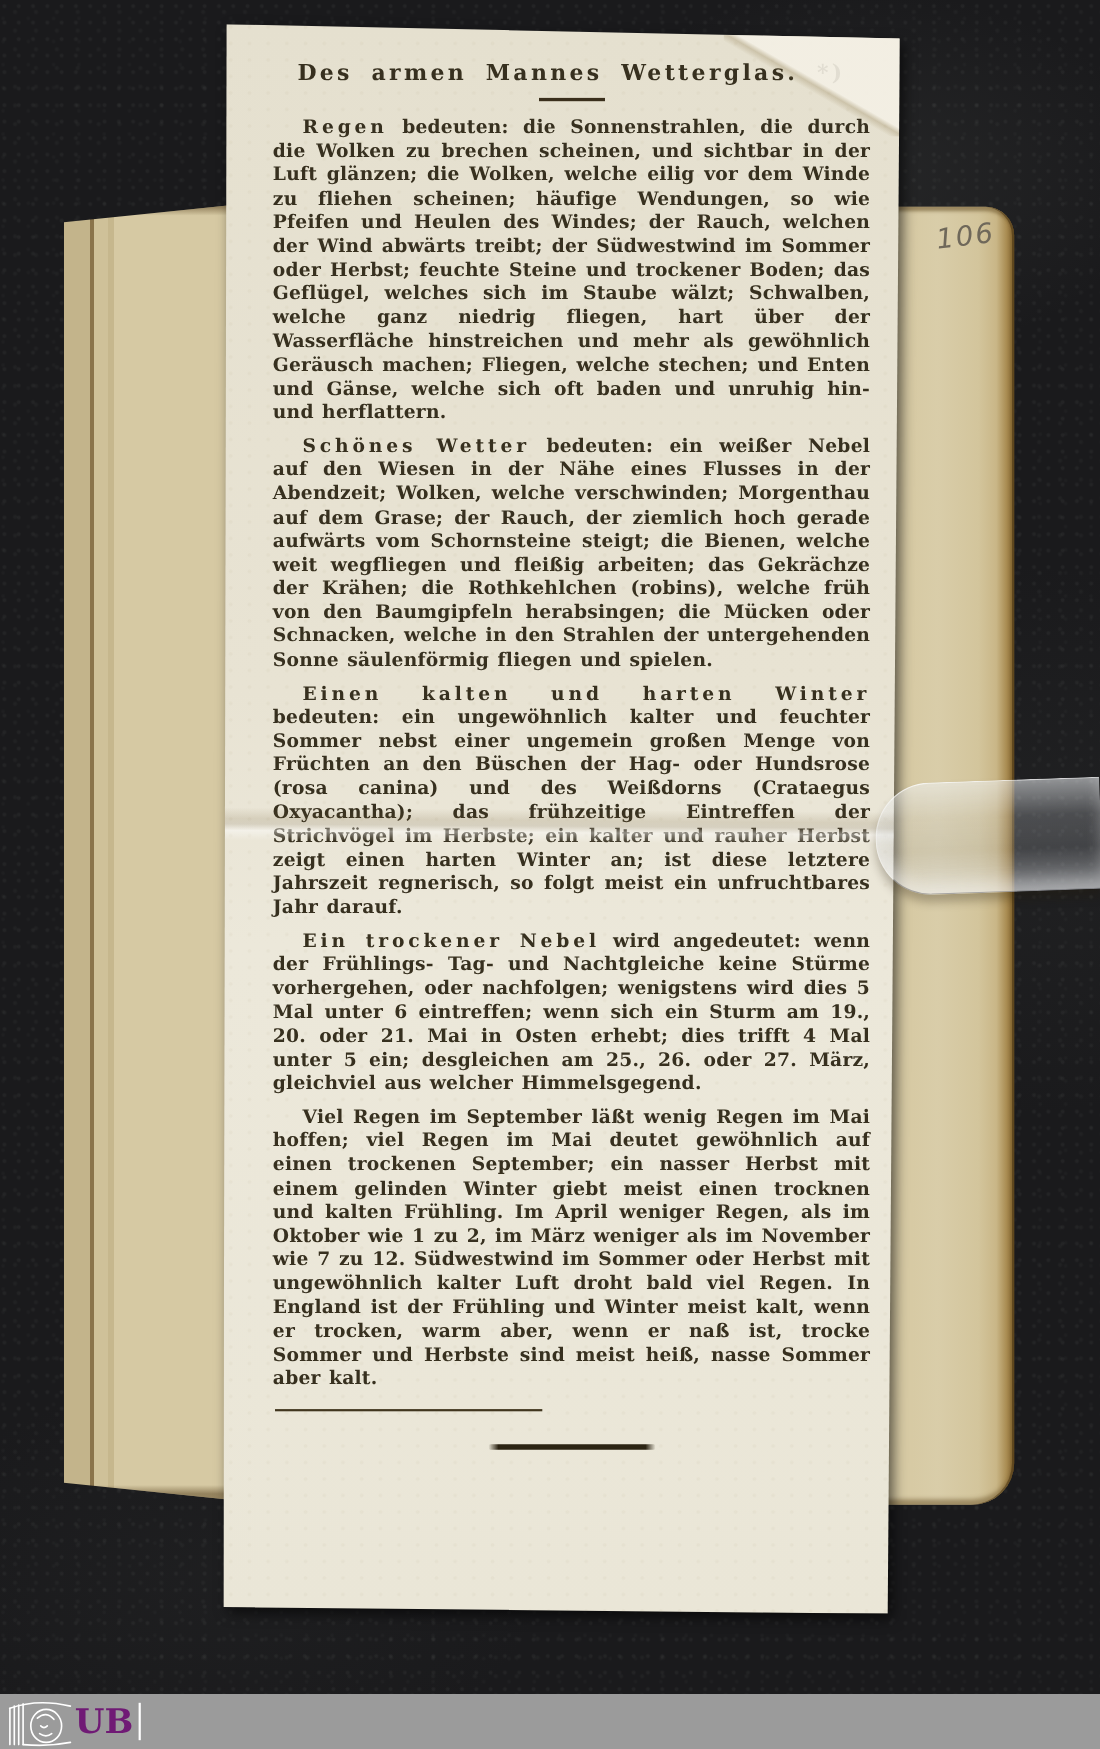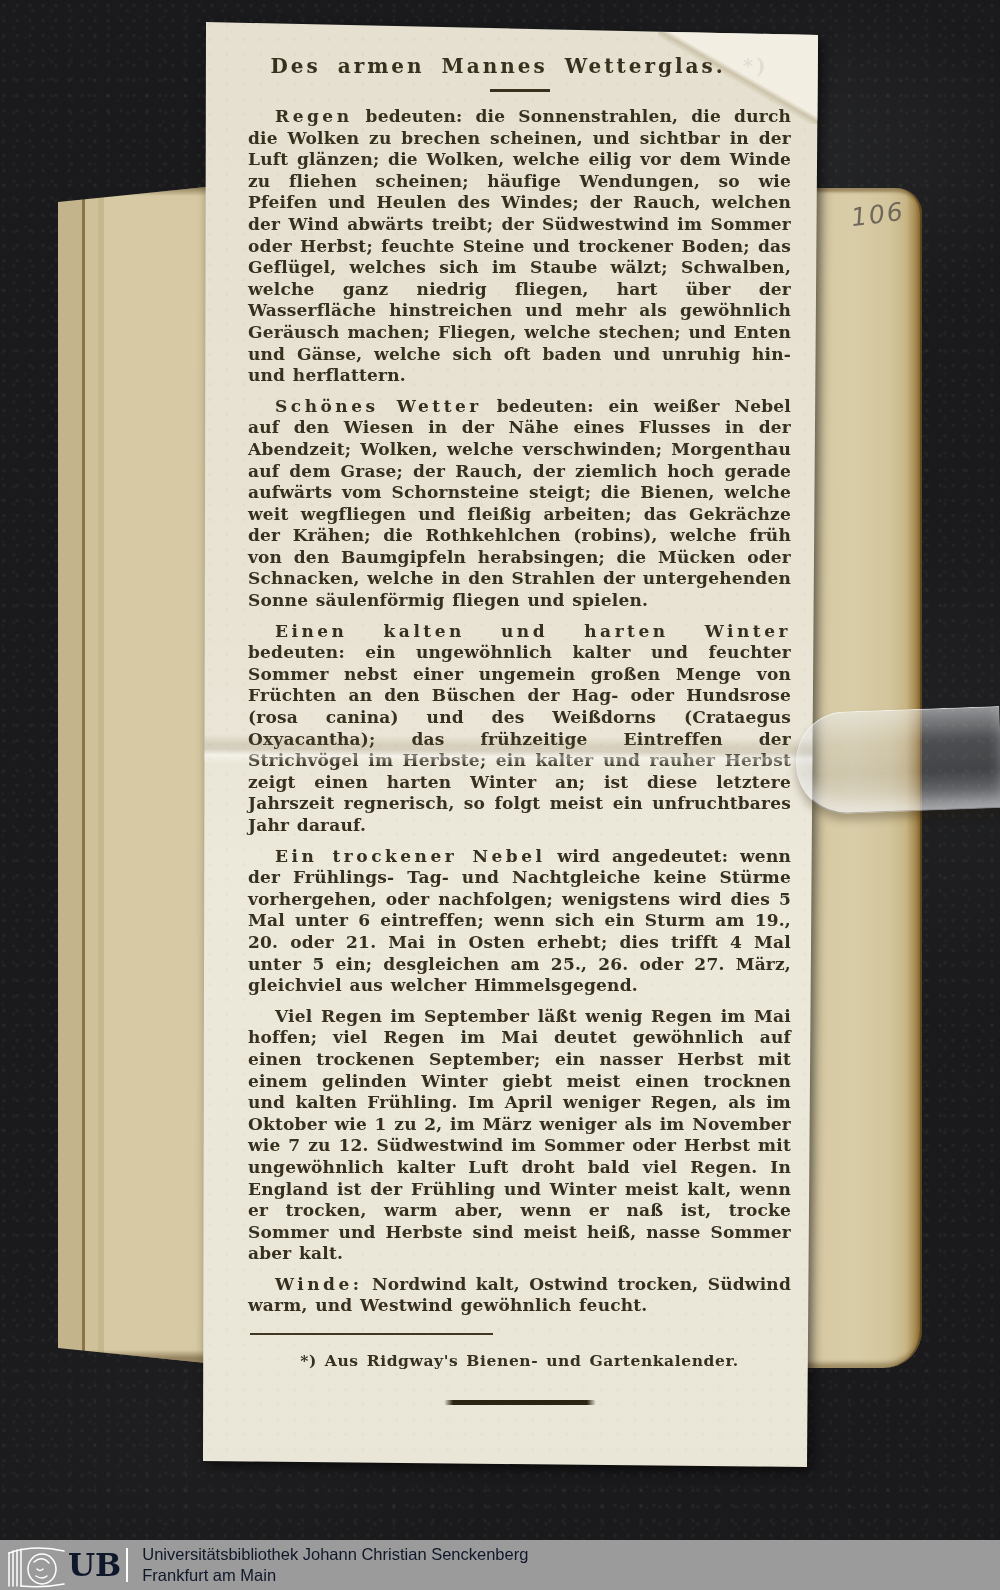"Winde: Nordwind kalt, Ostwind trocken," p.para { html: <p><span>Winde:</span> Nordwind kalt, Ostwind trocken, Südwind warm, und Westwind gewöhnlich feucht.</p> -> none }
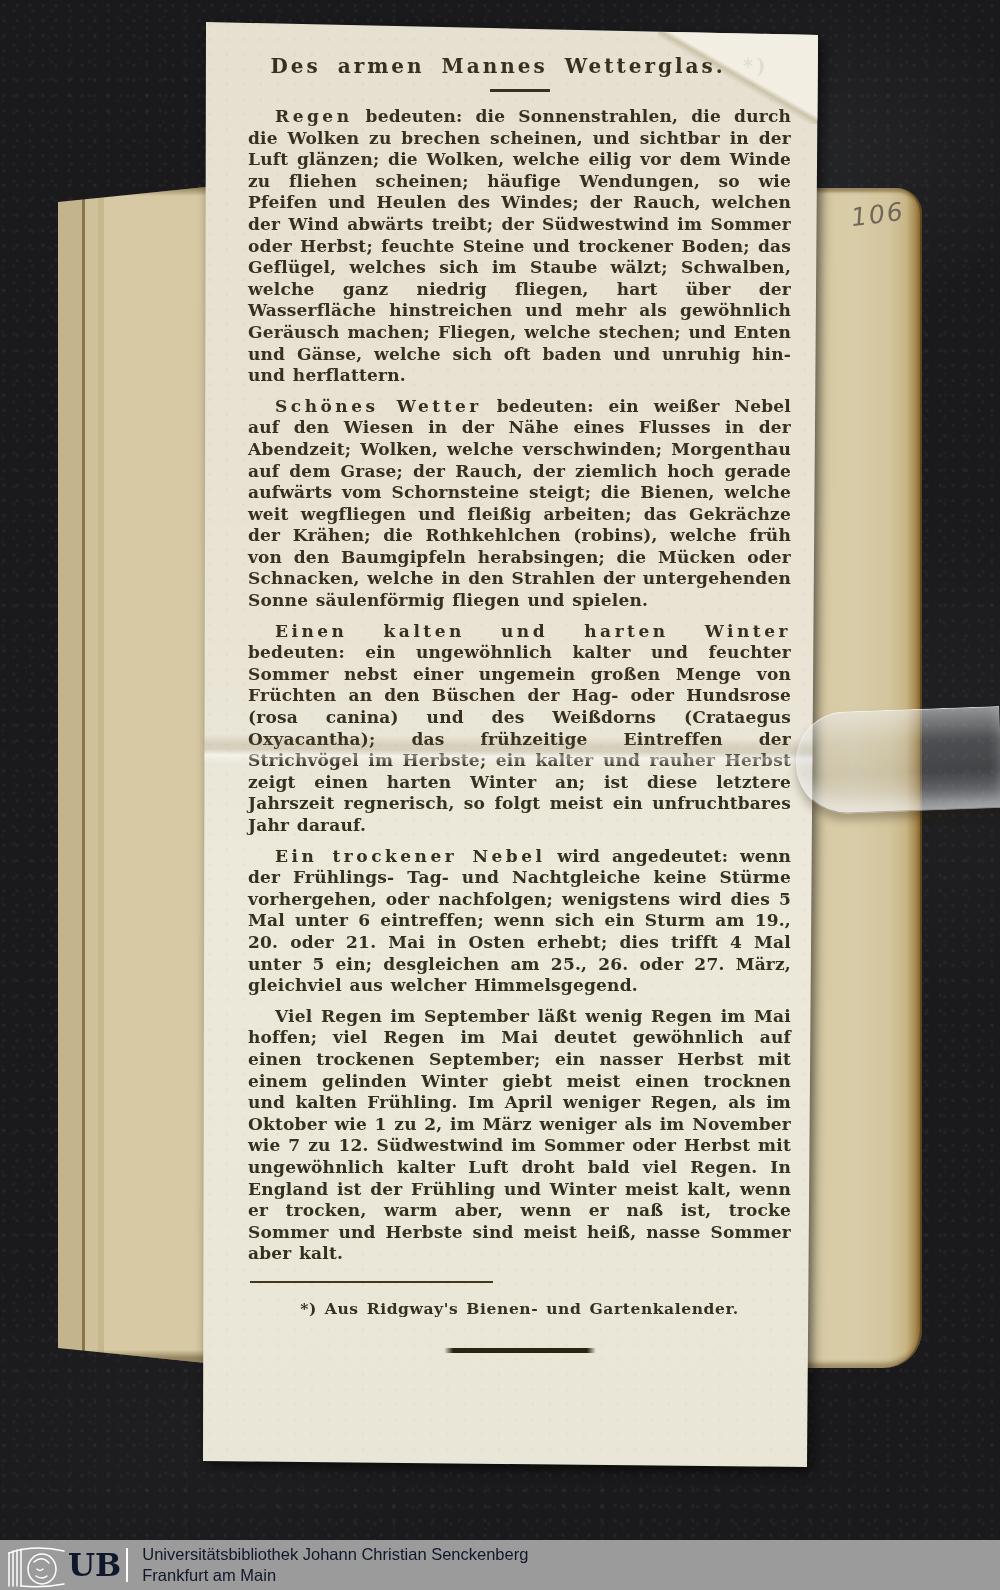"*) Aus Ridgway's Bienen- und" p.footnote { html: <p>*) Aus Ridgway's Bienen- und Gartenkalender.</p> -> none }
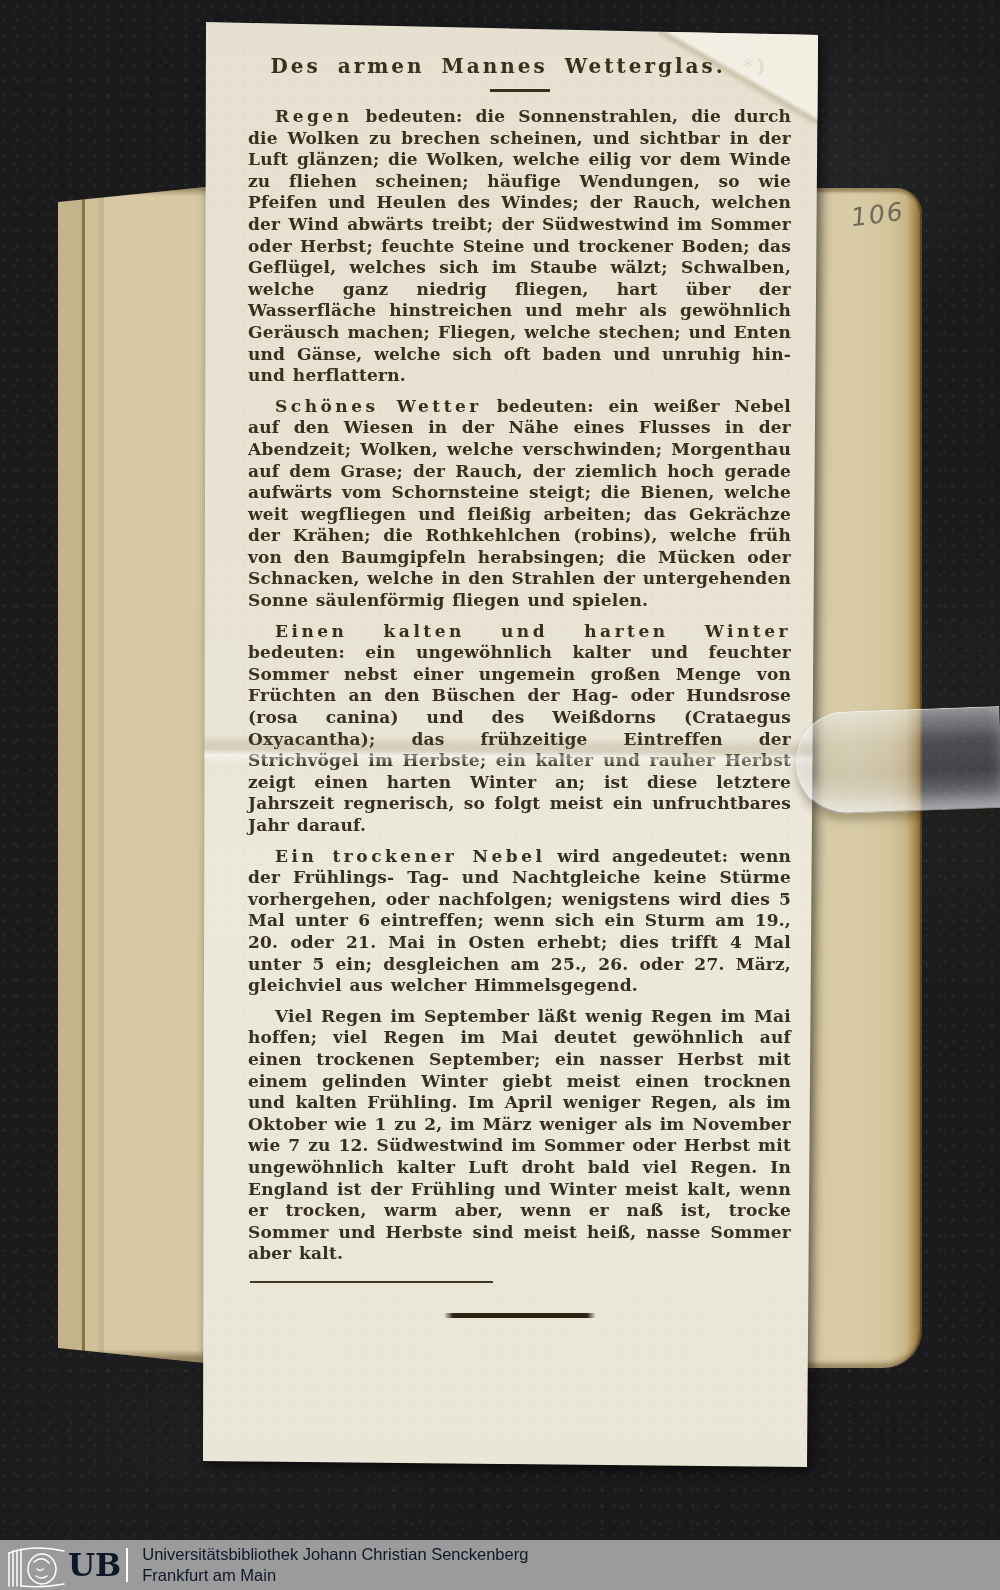"UB" .bar { color: #0f172a -> #701a75 }
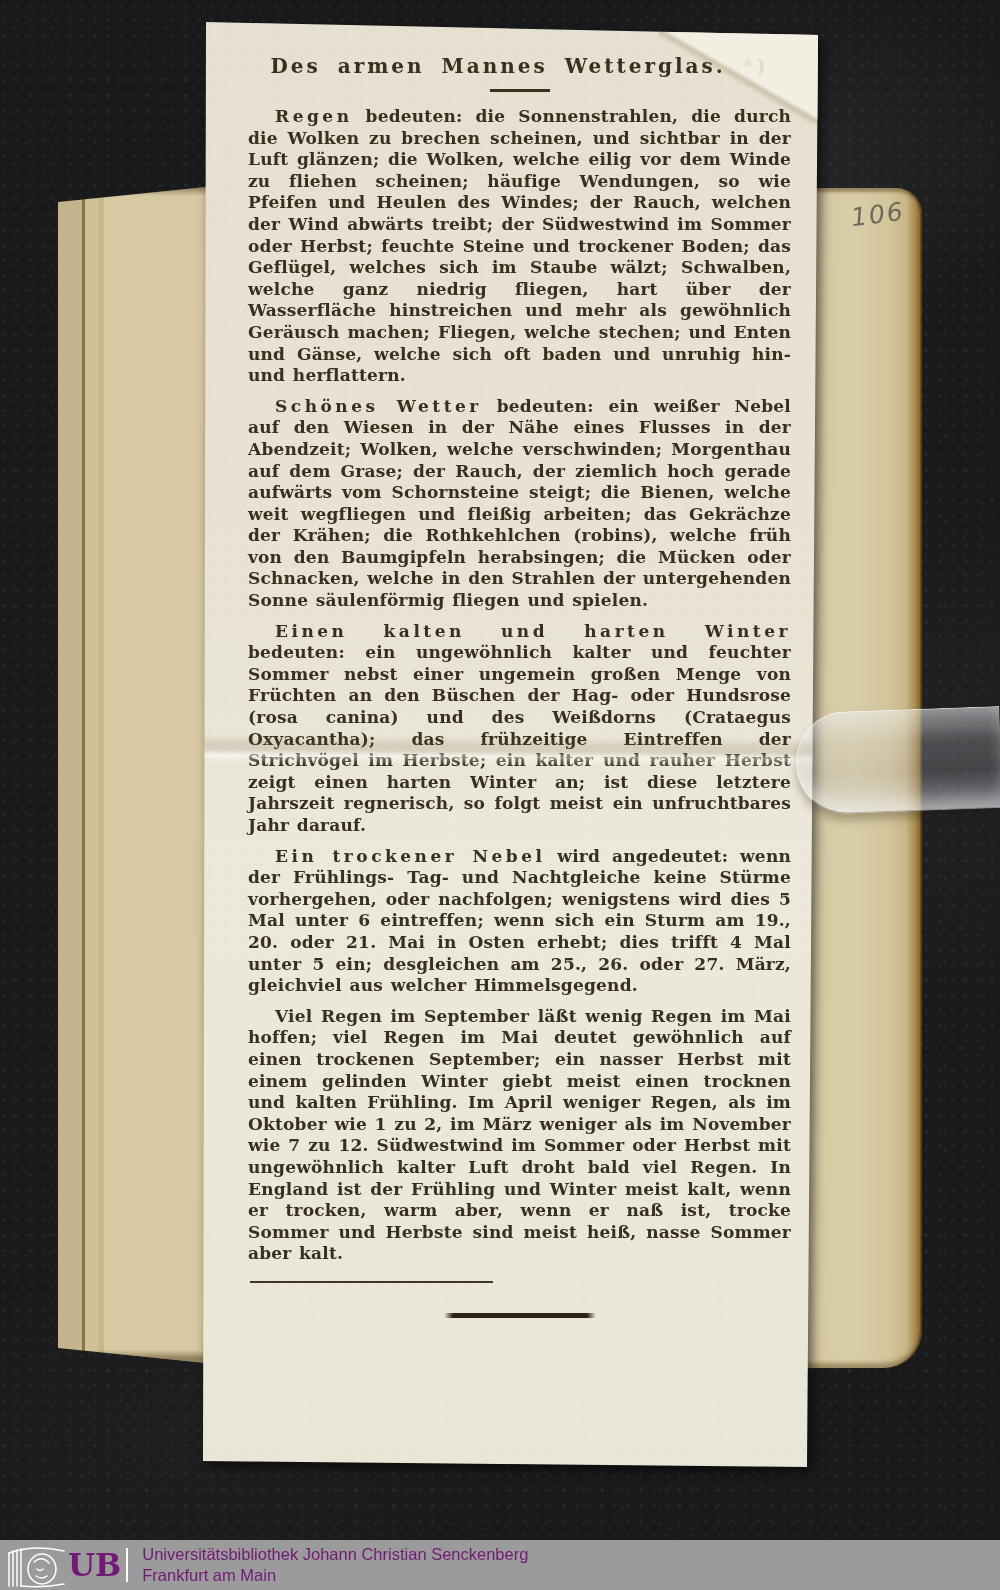"Universitätsbibliothek Johann Christian" div.bar-text { html: <div> <div>Universitätsbibliothek Johann Christian Senckenberg</div> <div>Frankfurt am Main</div> </div> -> none }
